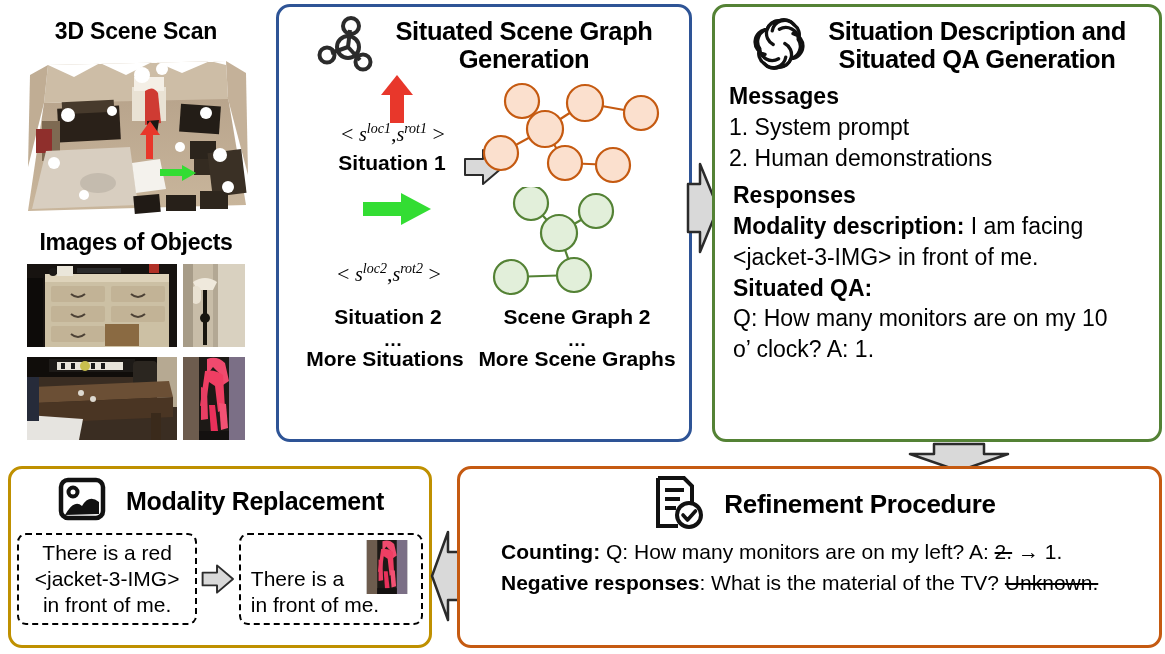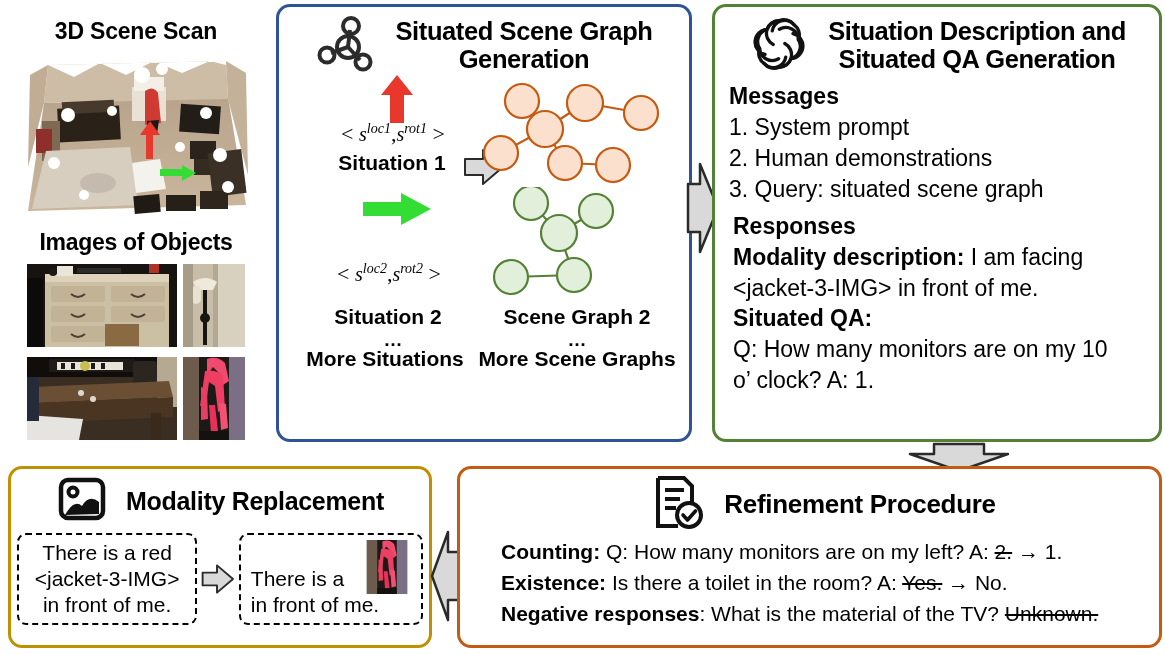"3. Query: situated scene graph" div.msg-li { html: <div>3. Query: situated scene graph</div> -> none }
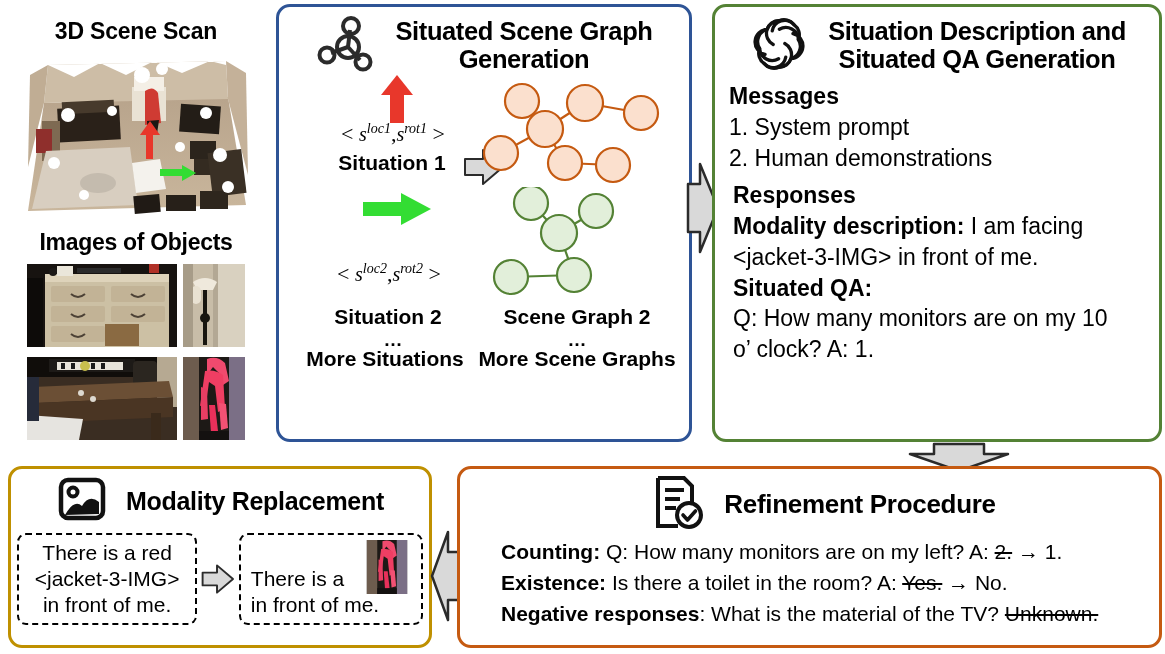"Existence: Is there a toilet" div { html: <div> <span>Existence:</span><span> Is there a toilet in the room? A: </span><span>Yes.</span><span> → </span><span>No.</span> </div> -> none }
